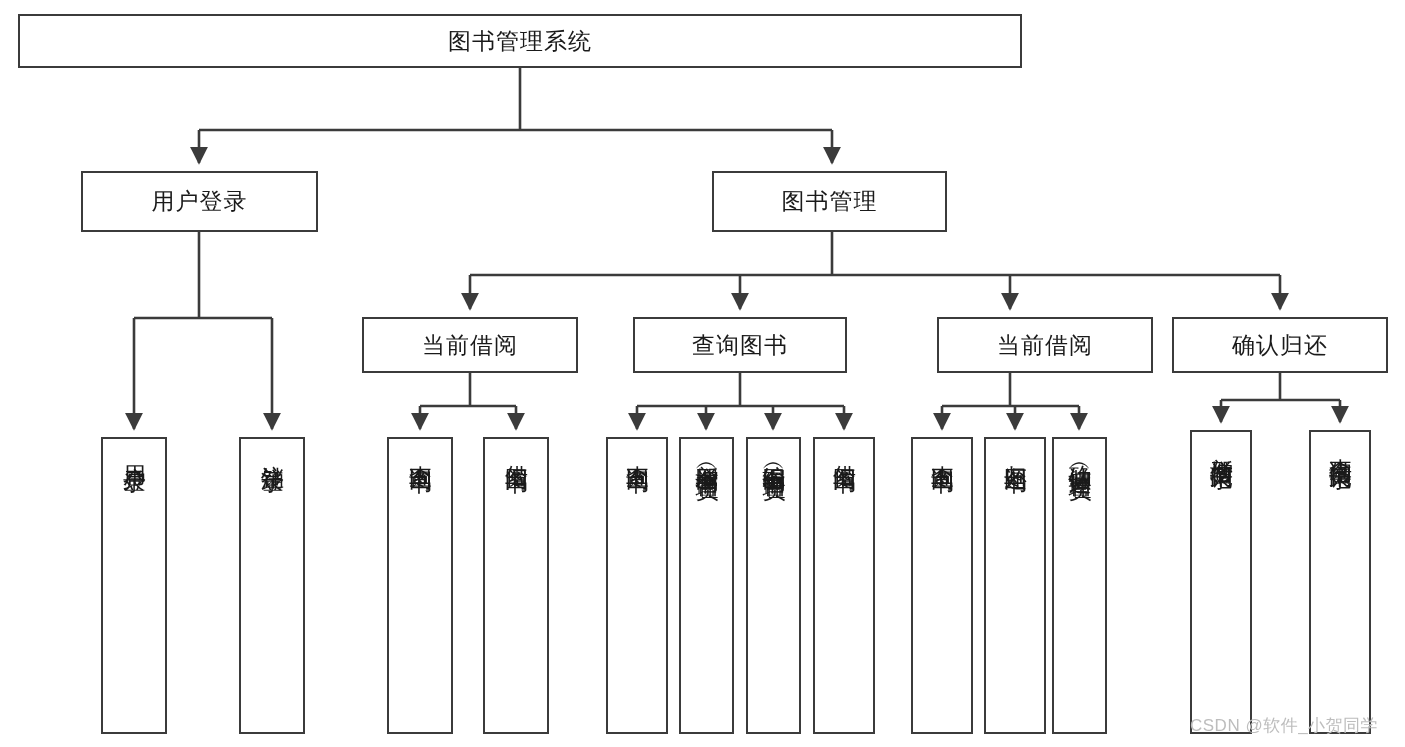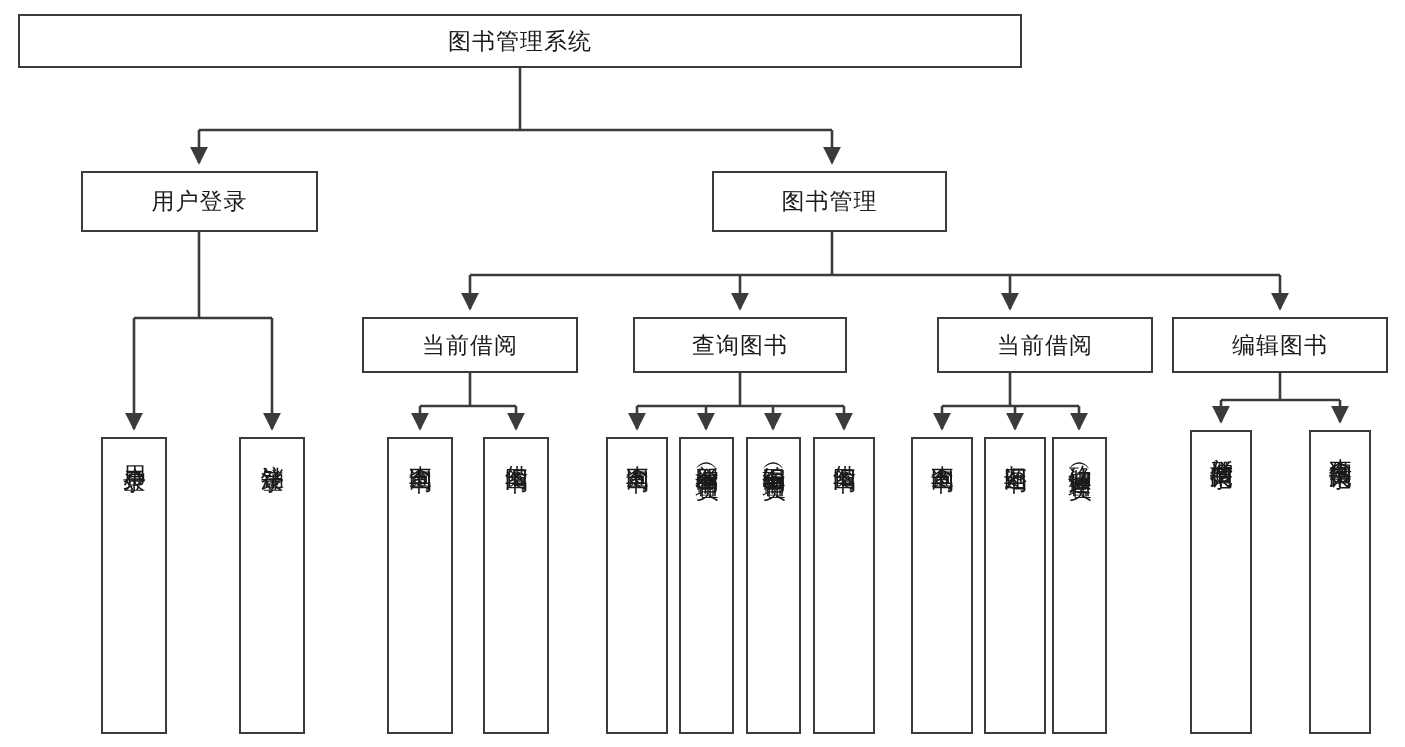"编辑图书" span { text: 编辑图书 -> 确认归还 }
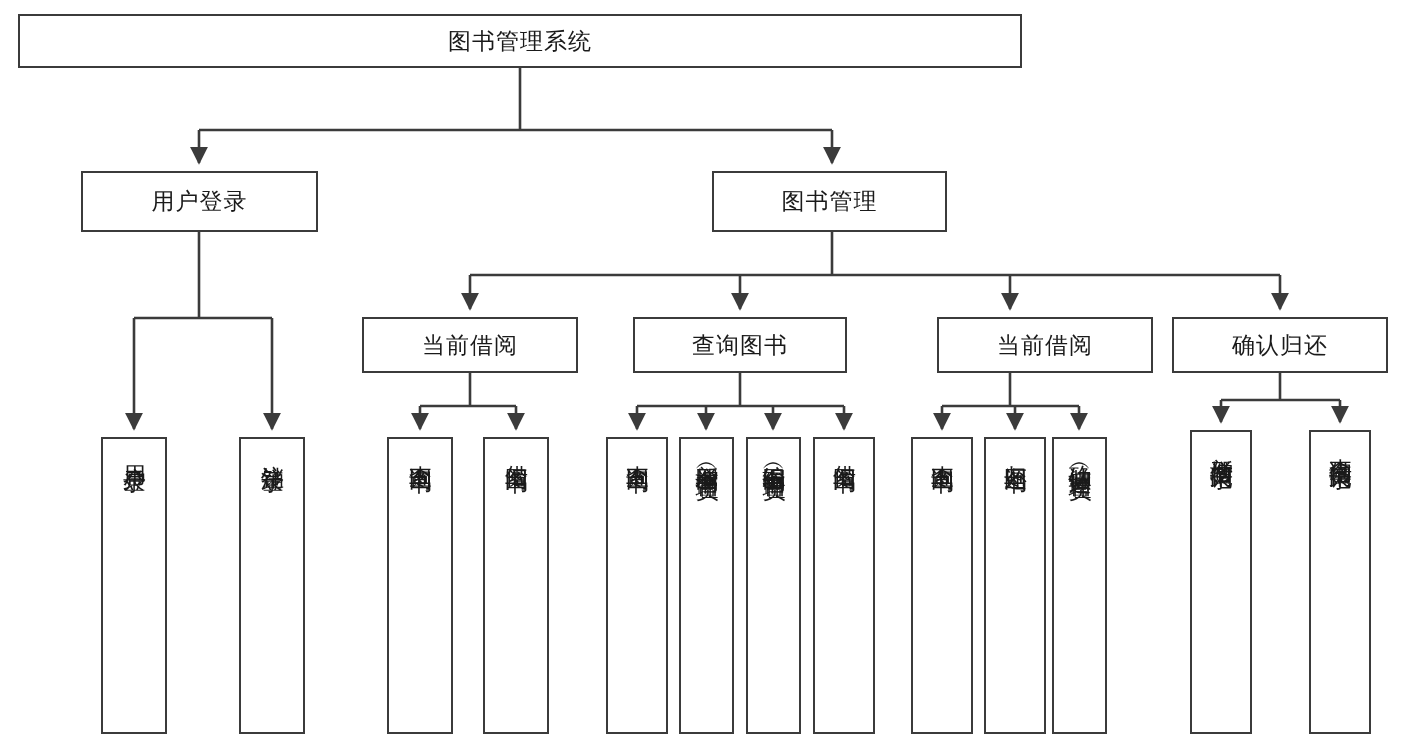"CSDN @软件_小贺同学" div.watermark { html: none -> <div>CSDN @软件_小贺同学</div> }
